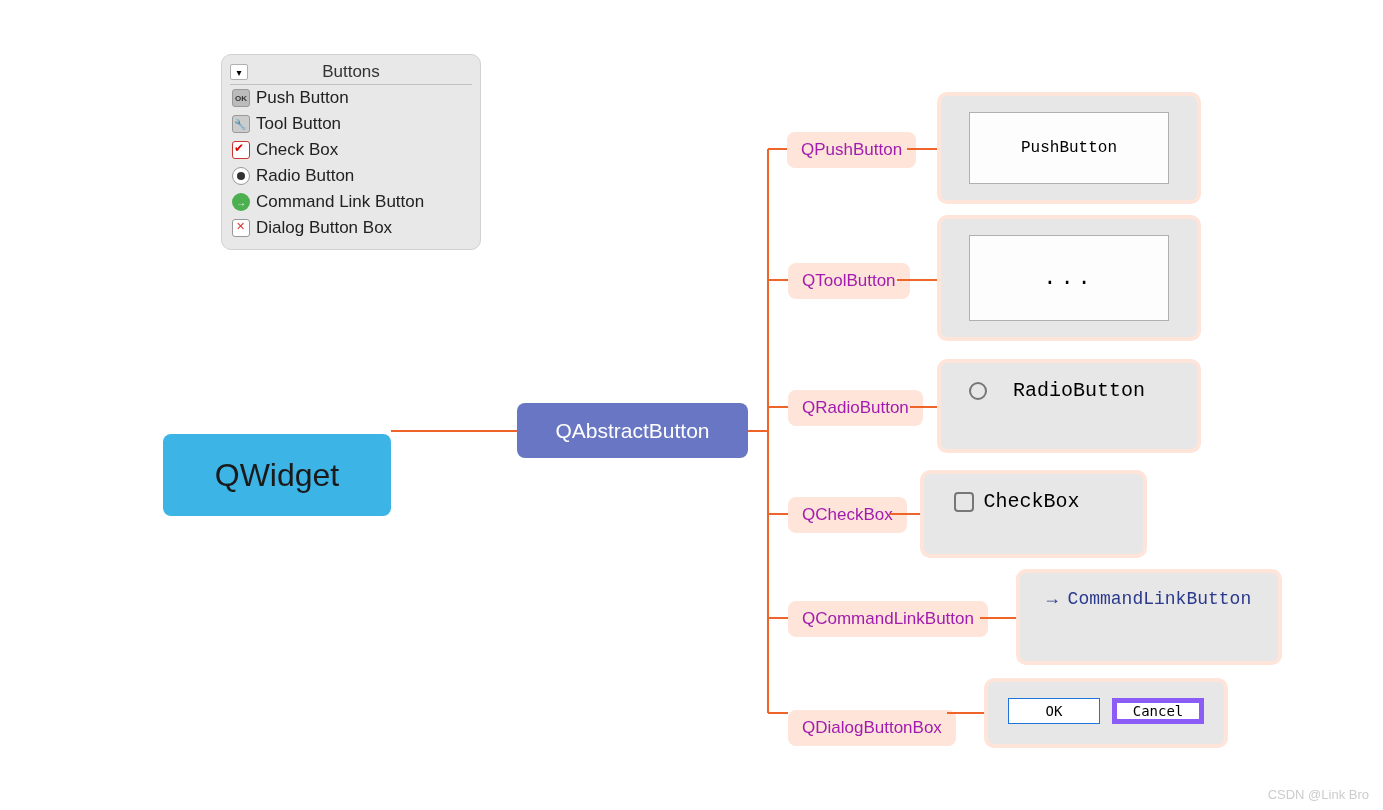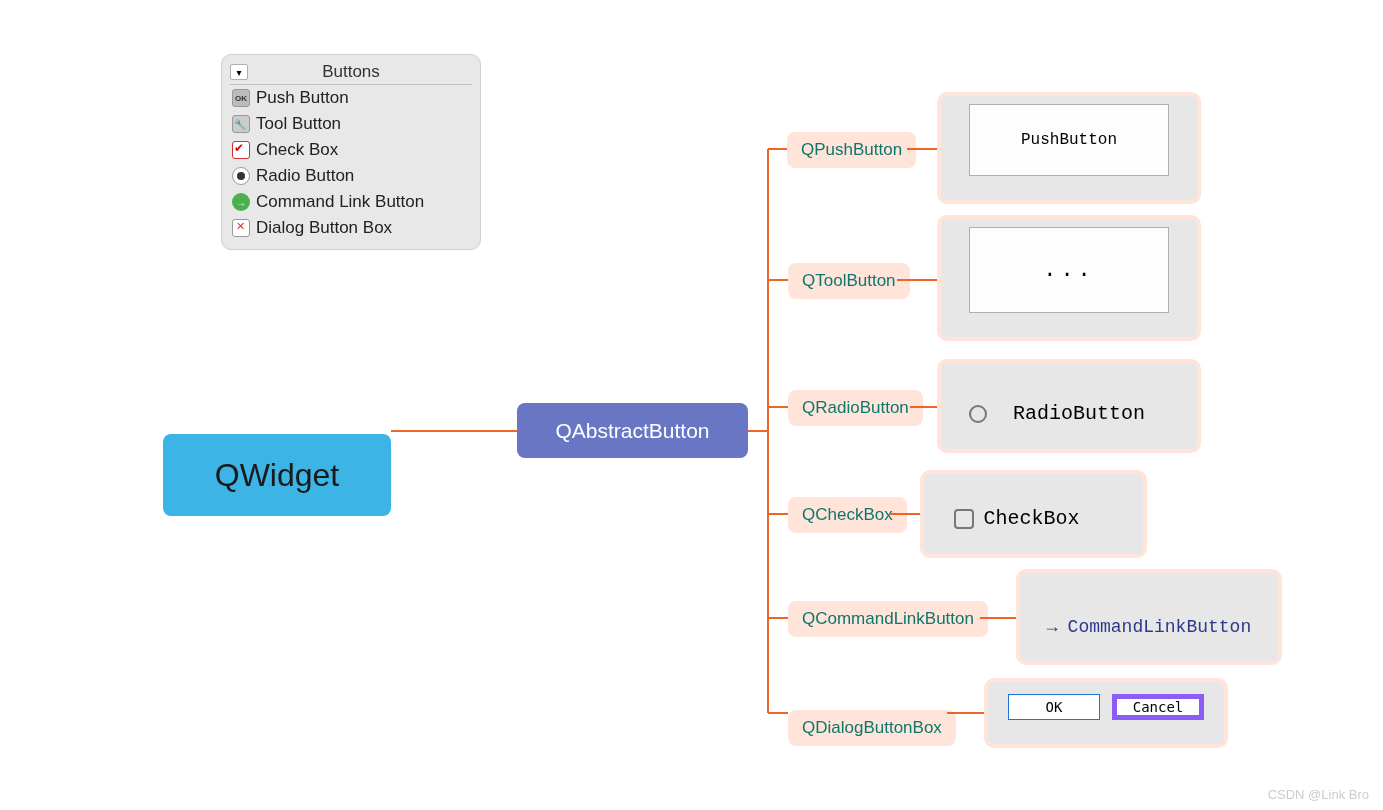"QPushButton" .node-leaf { color: #0f766e -> #a21caf }
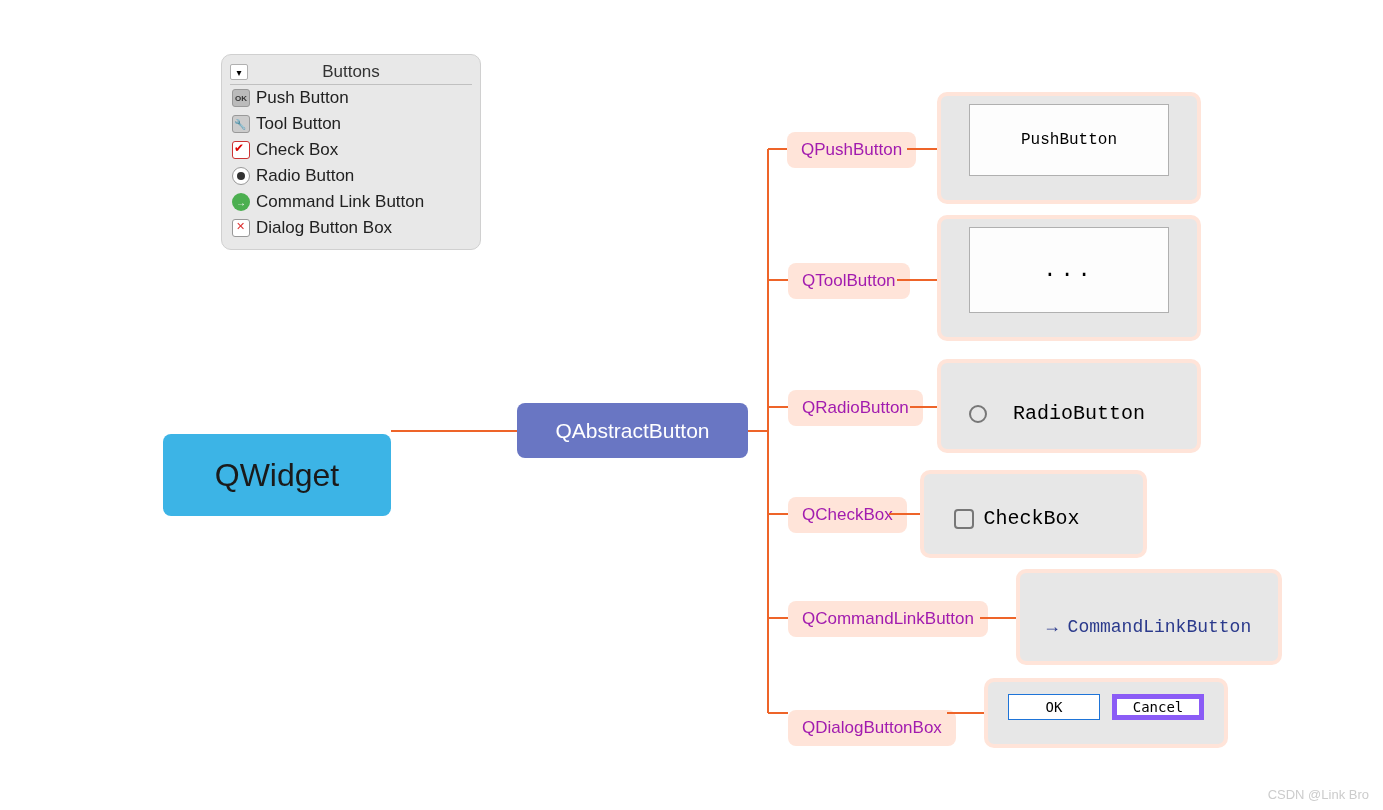"PushButton" .node-preview { align-items: flex-end -> flex-start; padding: 24px 16px -> 16px 16px }
